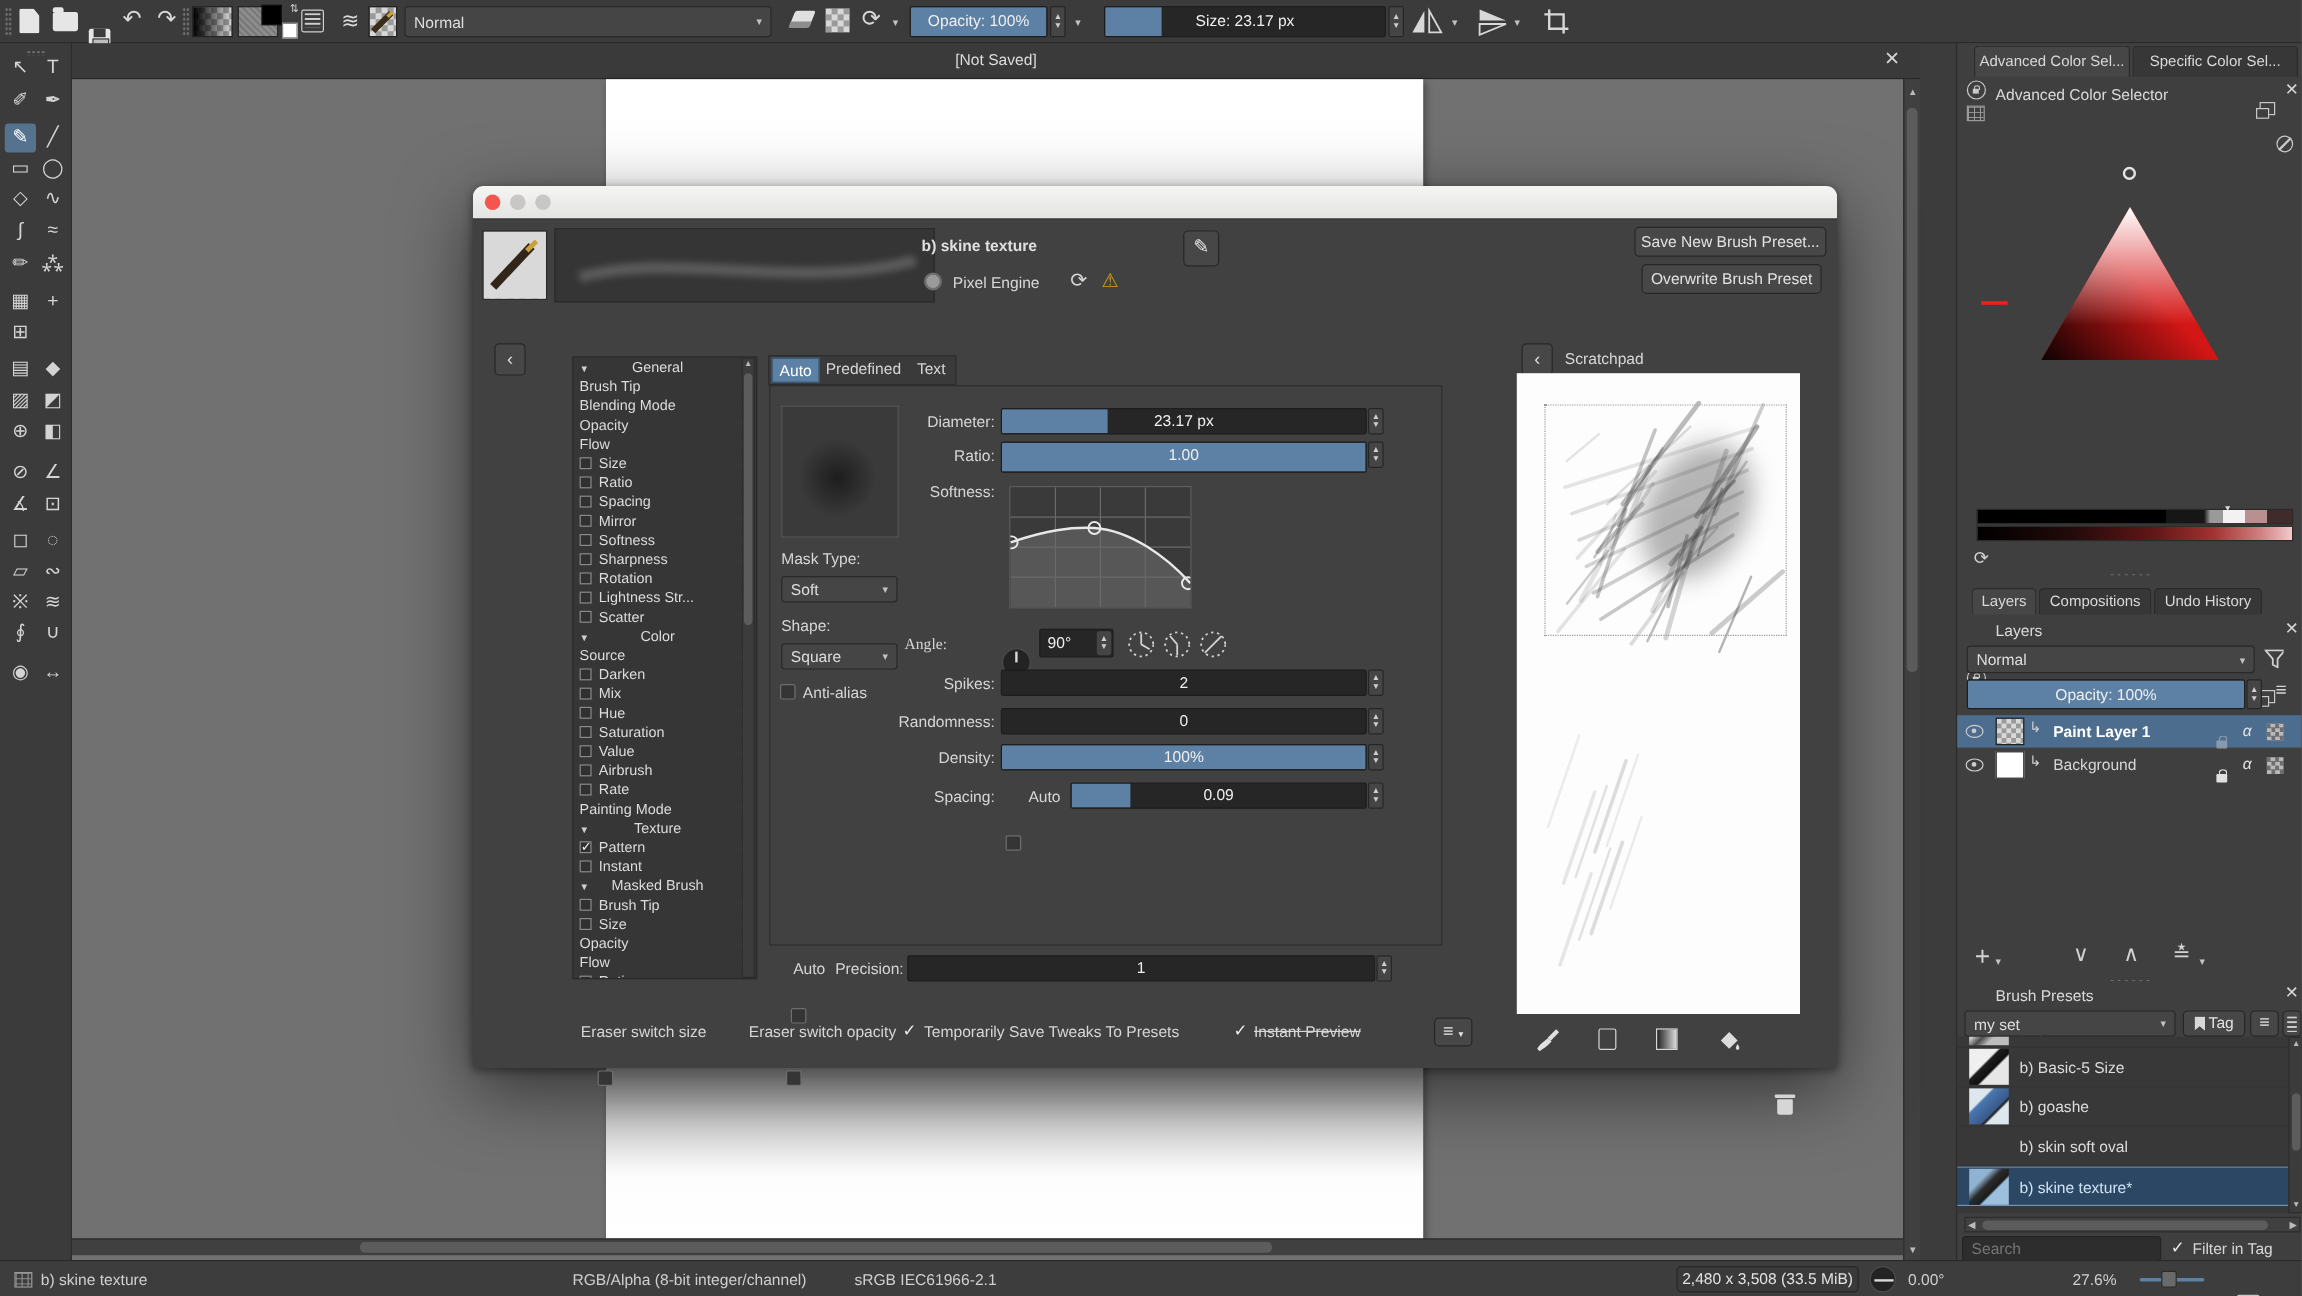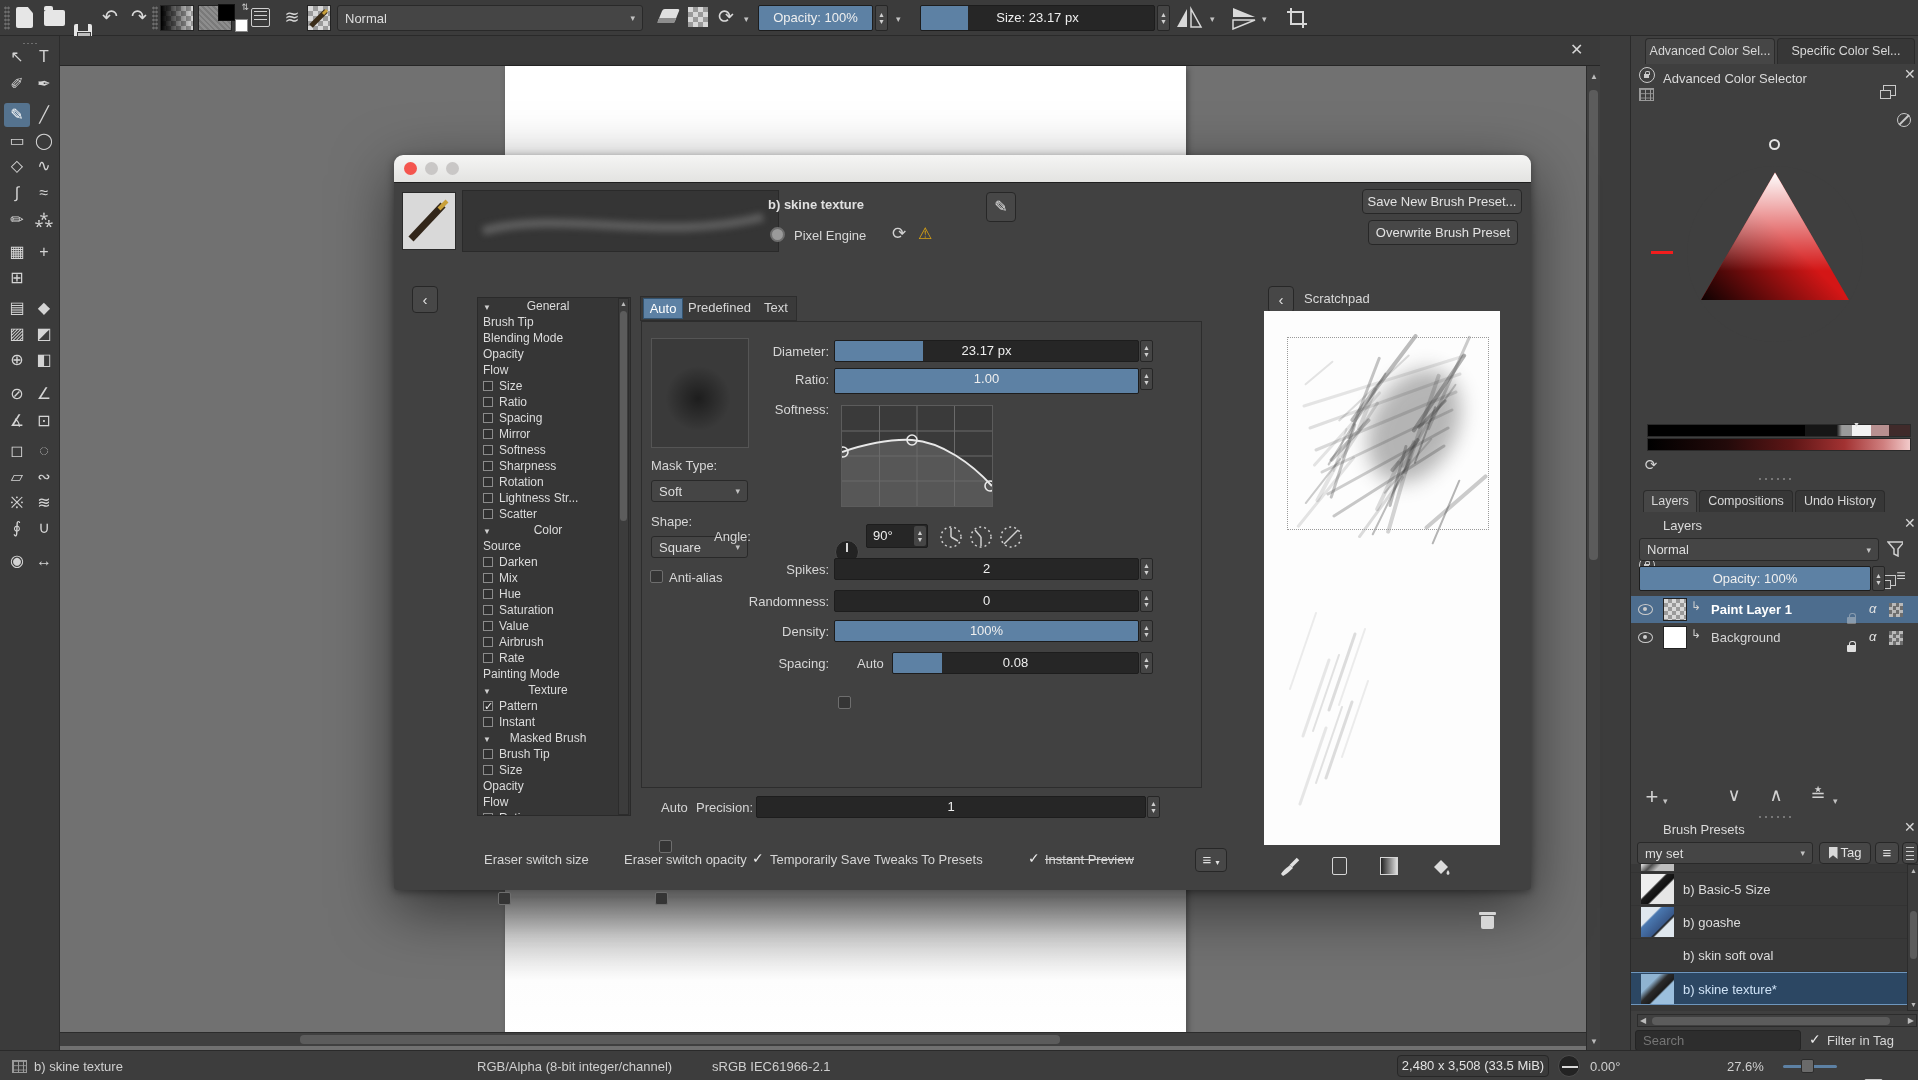"[Not Saved]" div.abs { html: none -> <div>[Not Saved]</div> }
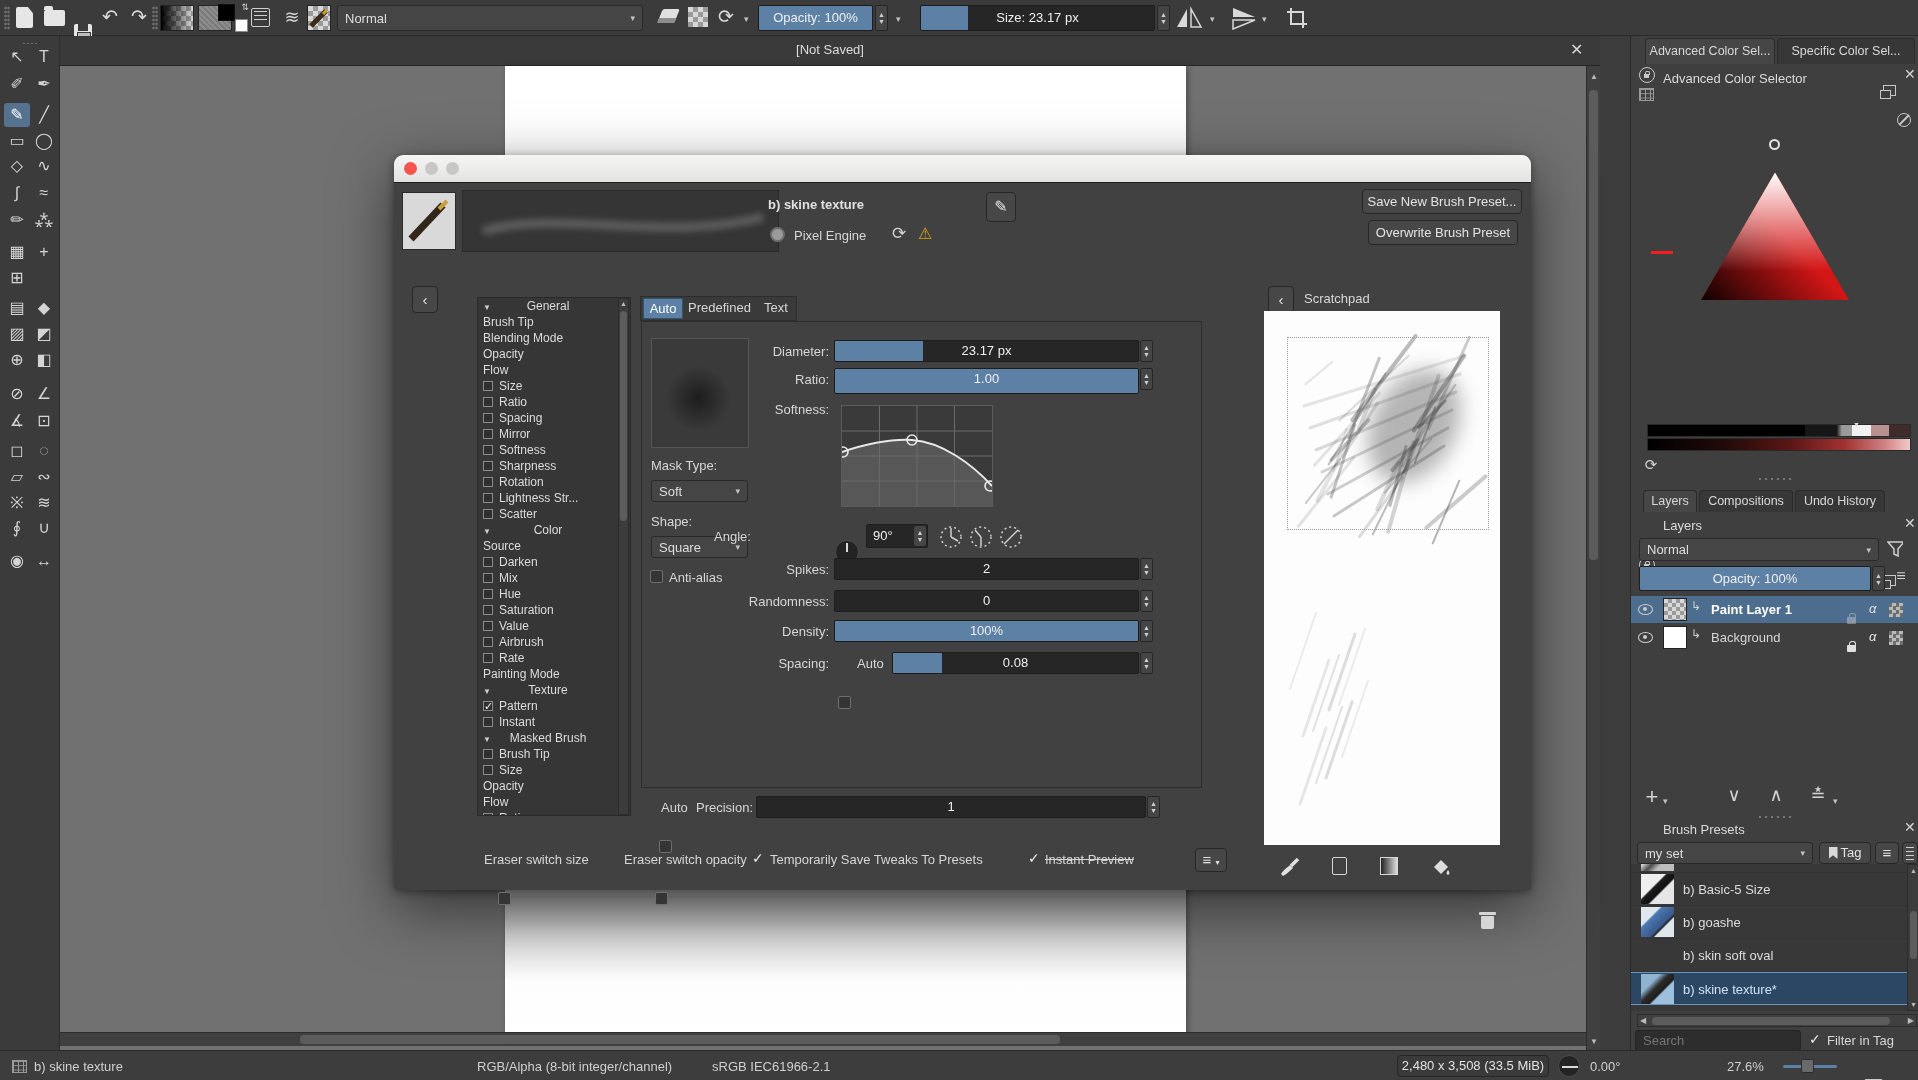"Angle:" div.abs { font-family: none -> Liberation Serif, serif; text-align: left -> center }
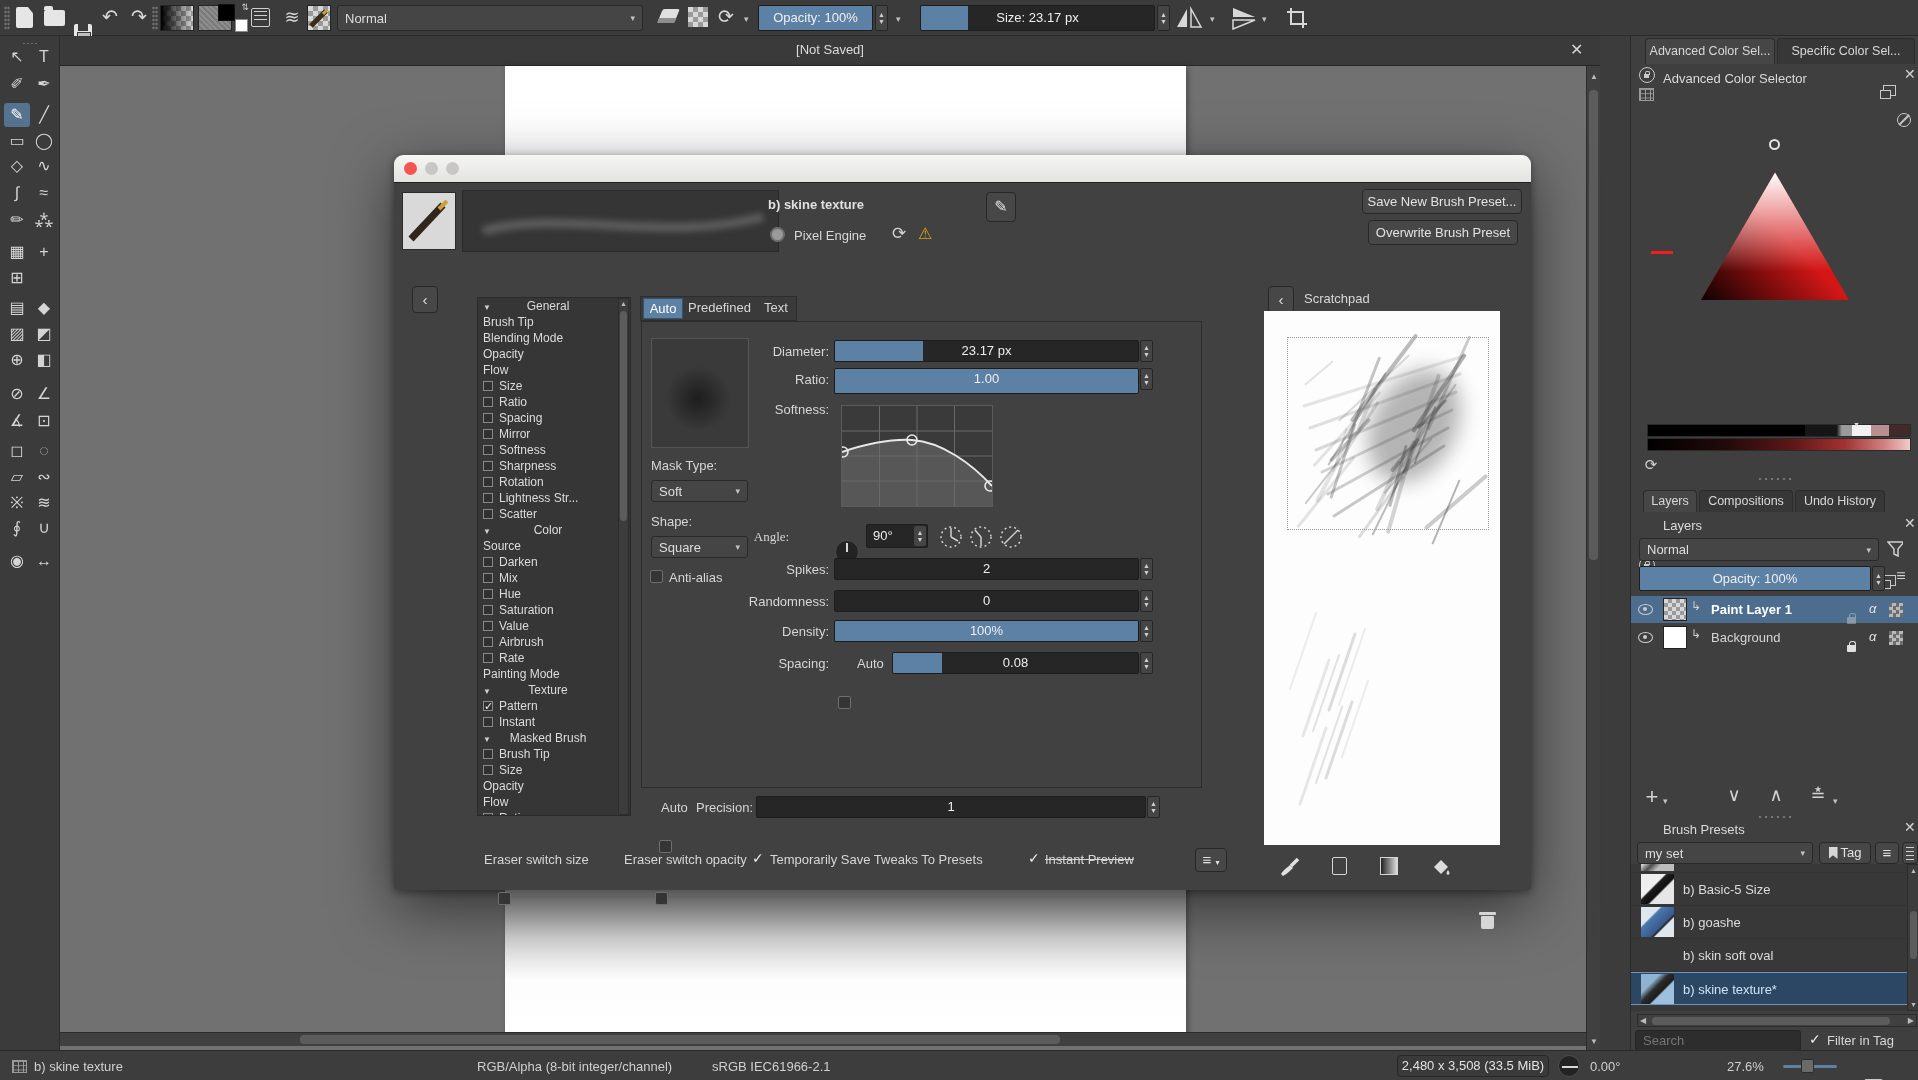"0.08" div.val { text: 0.08 -> 0.09 }
